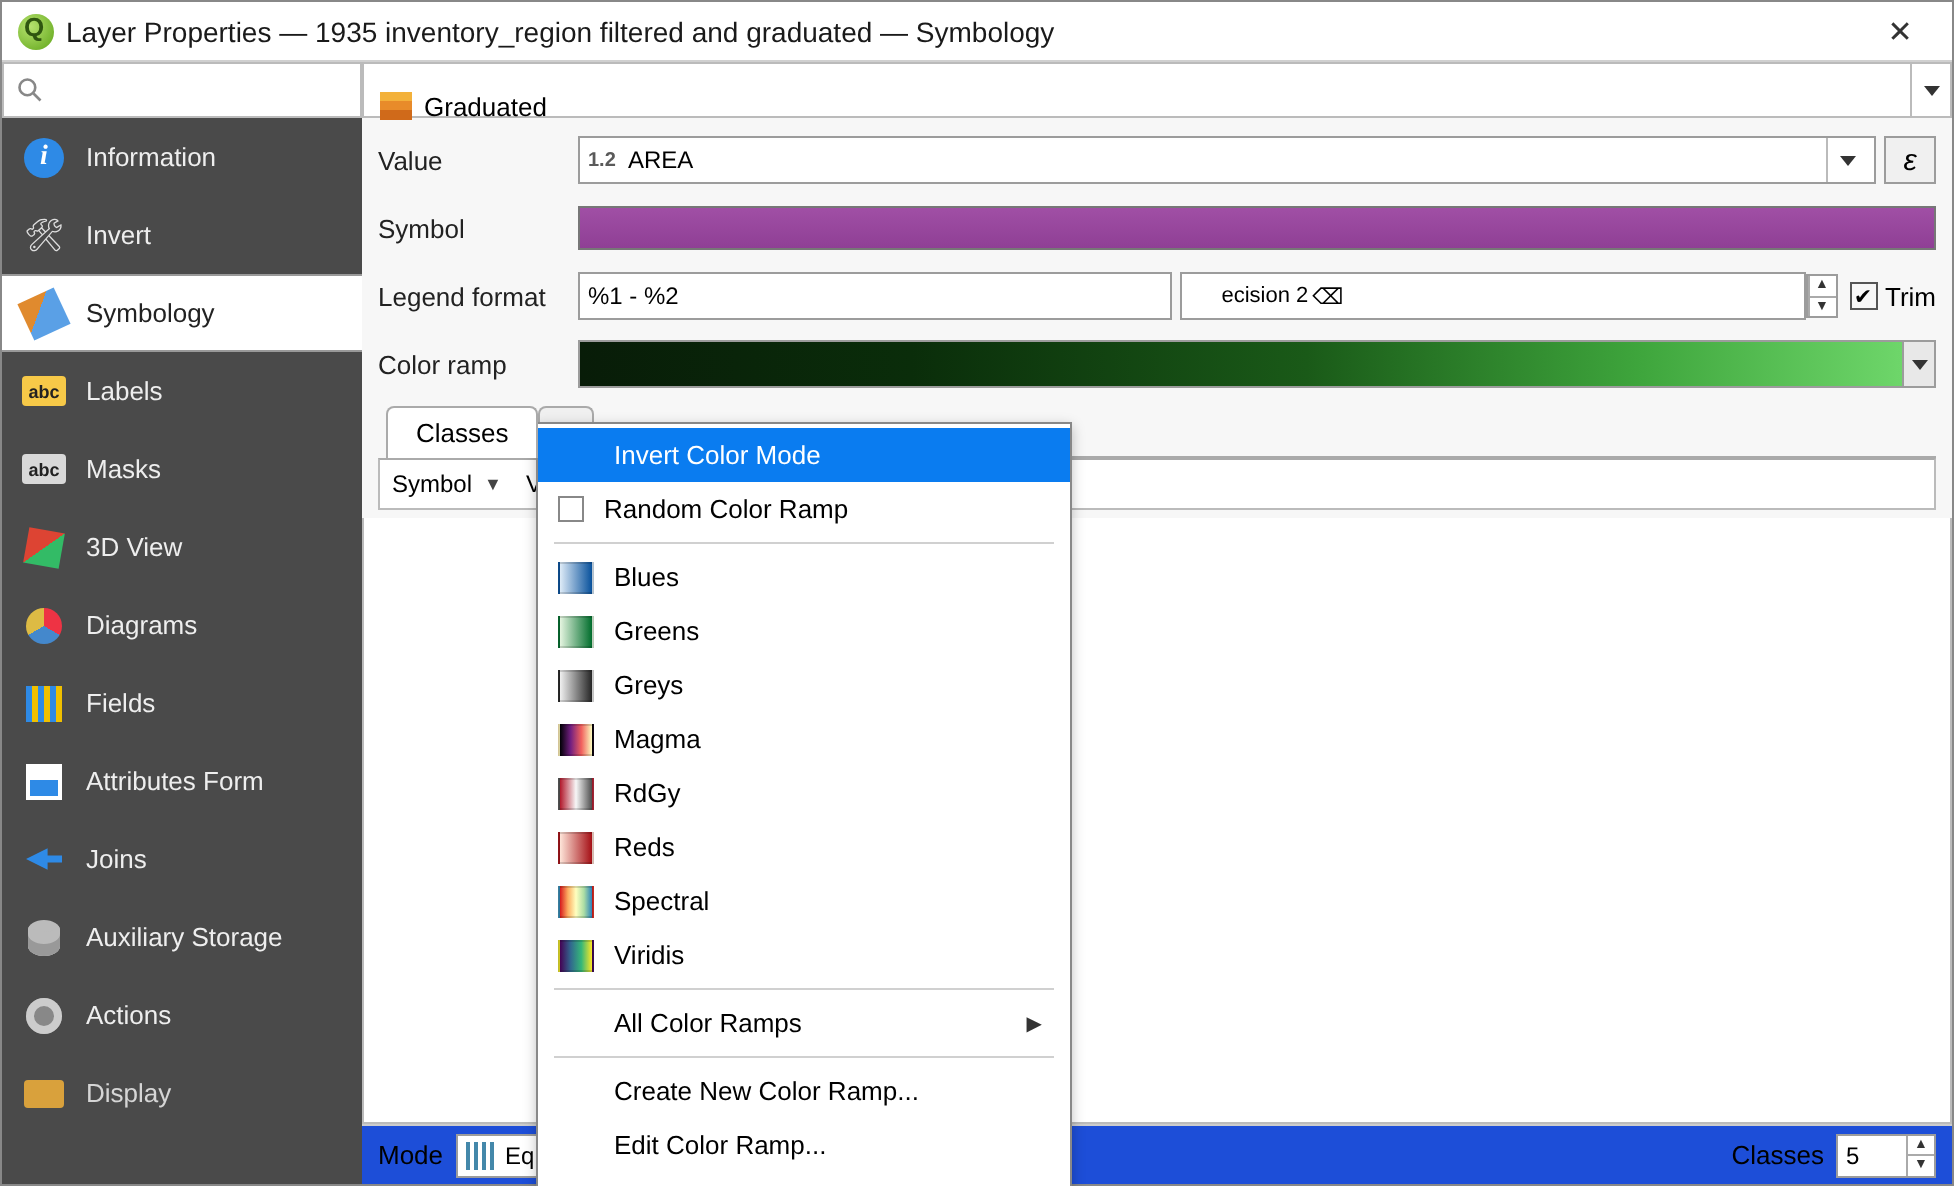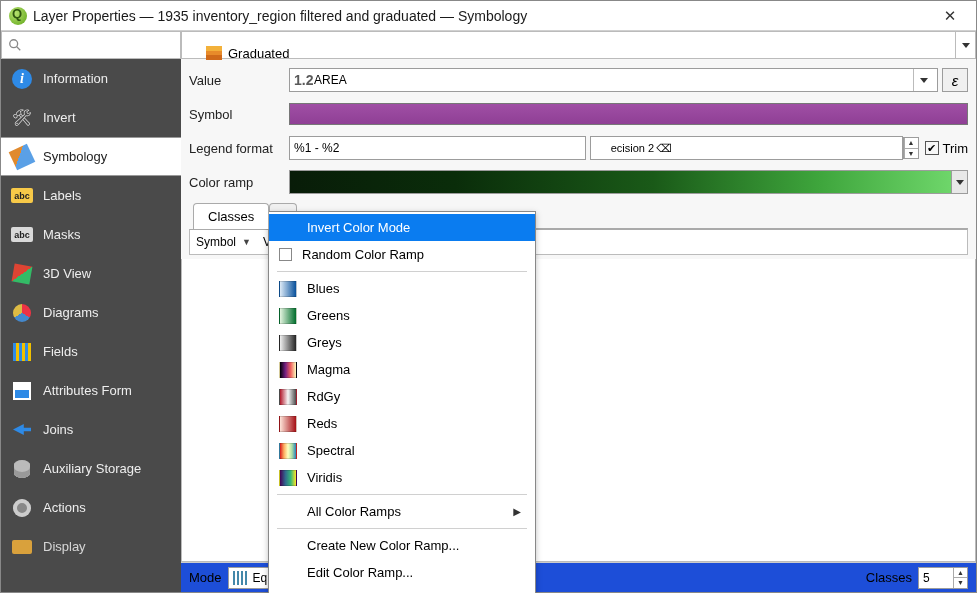"Graduated" .main .toprow .gradlabel { padding: 0 24px -> 0 8px }
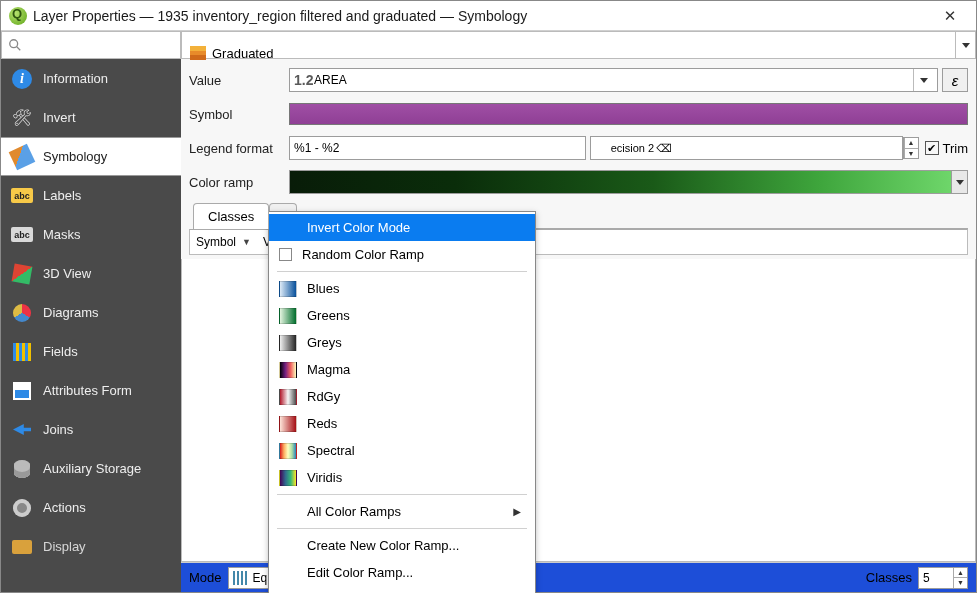"1.2" .numbox { font-size: 14px -> 10px }
